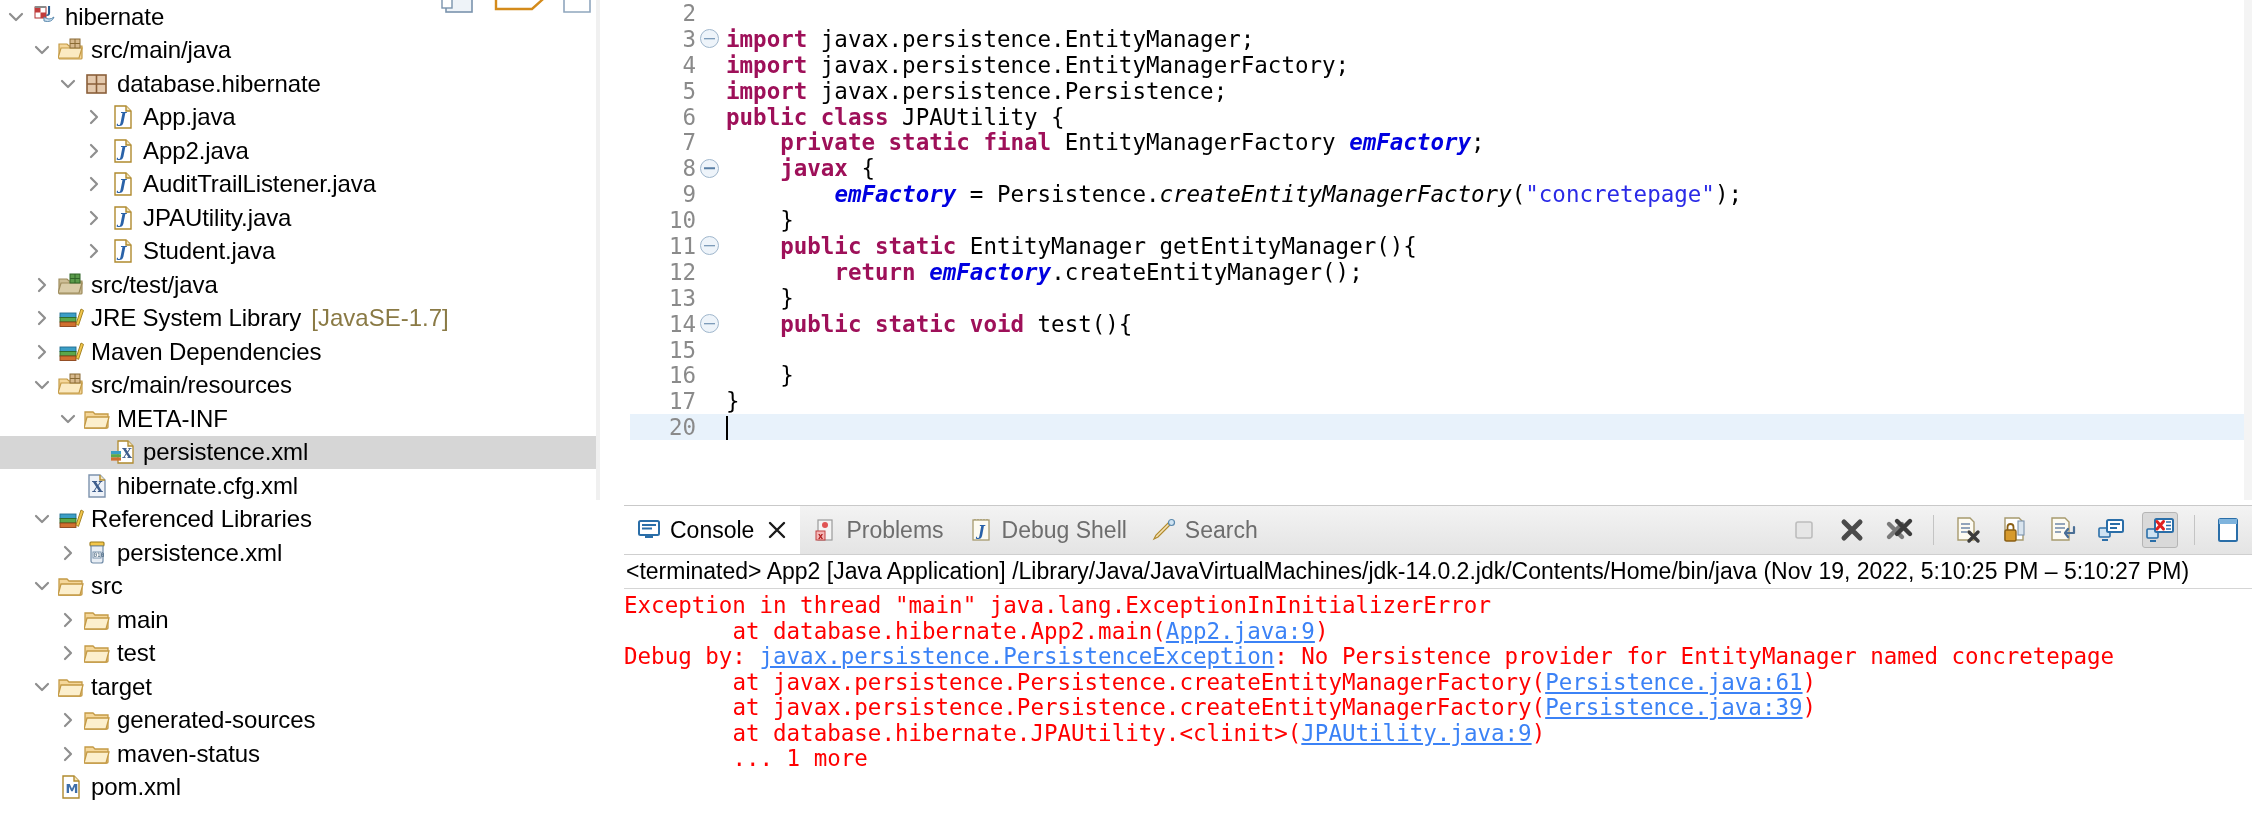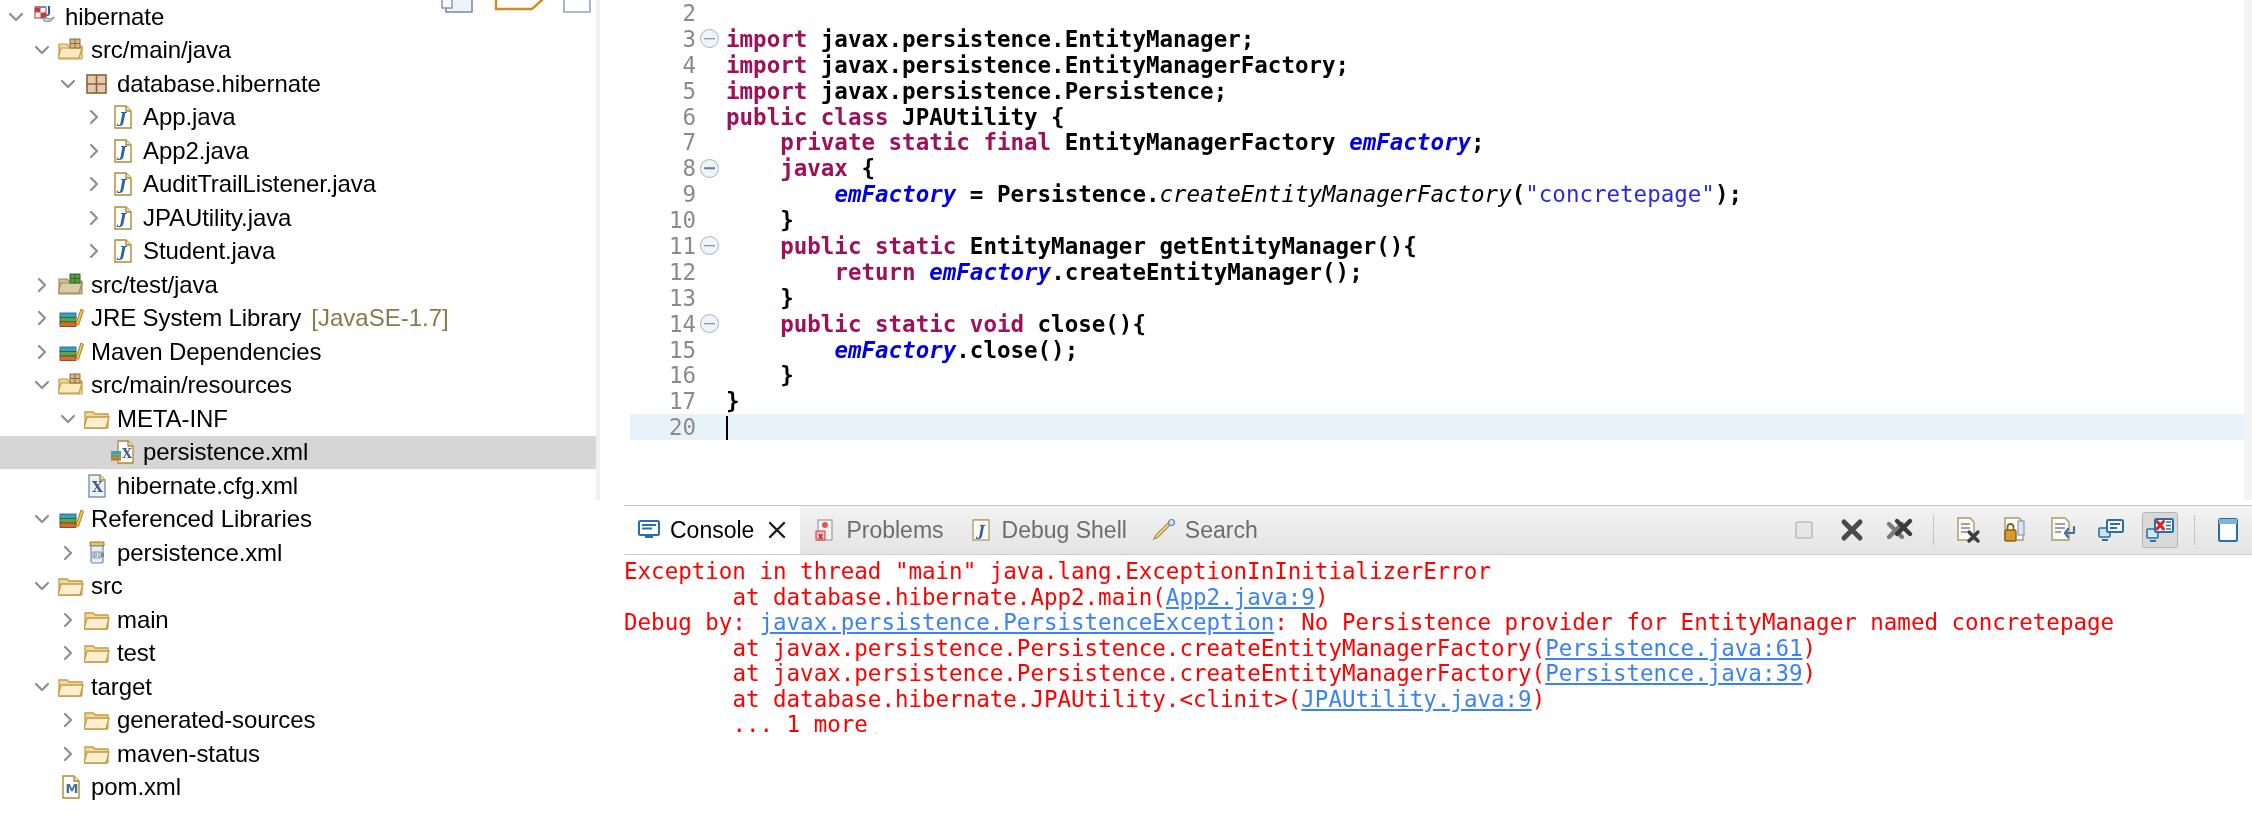"javax.persistence.EntityManager;" .pl { font-weight: bold -> none }
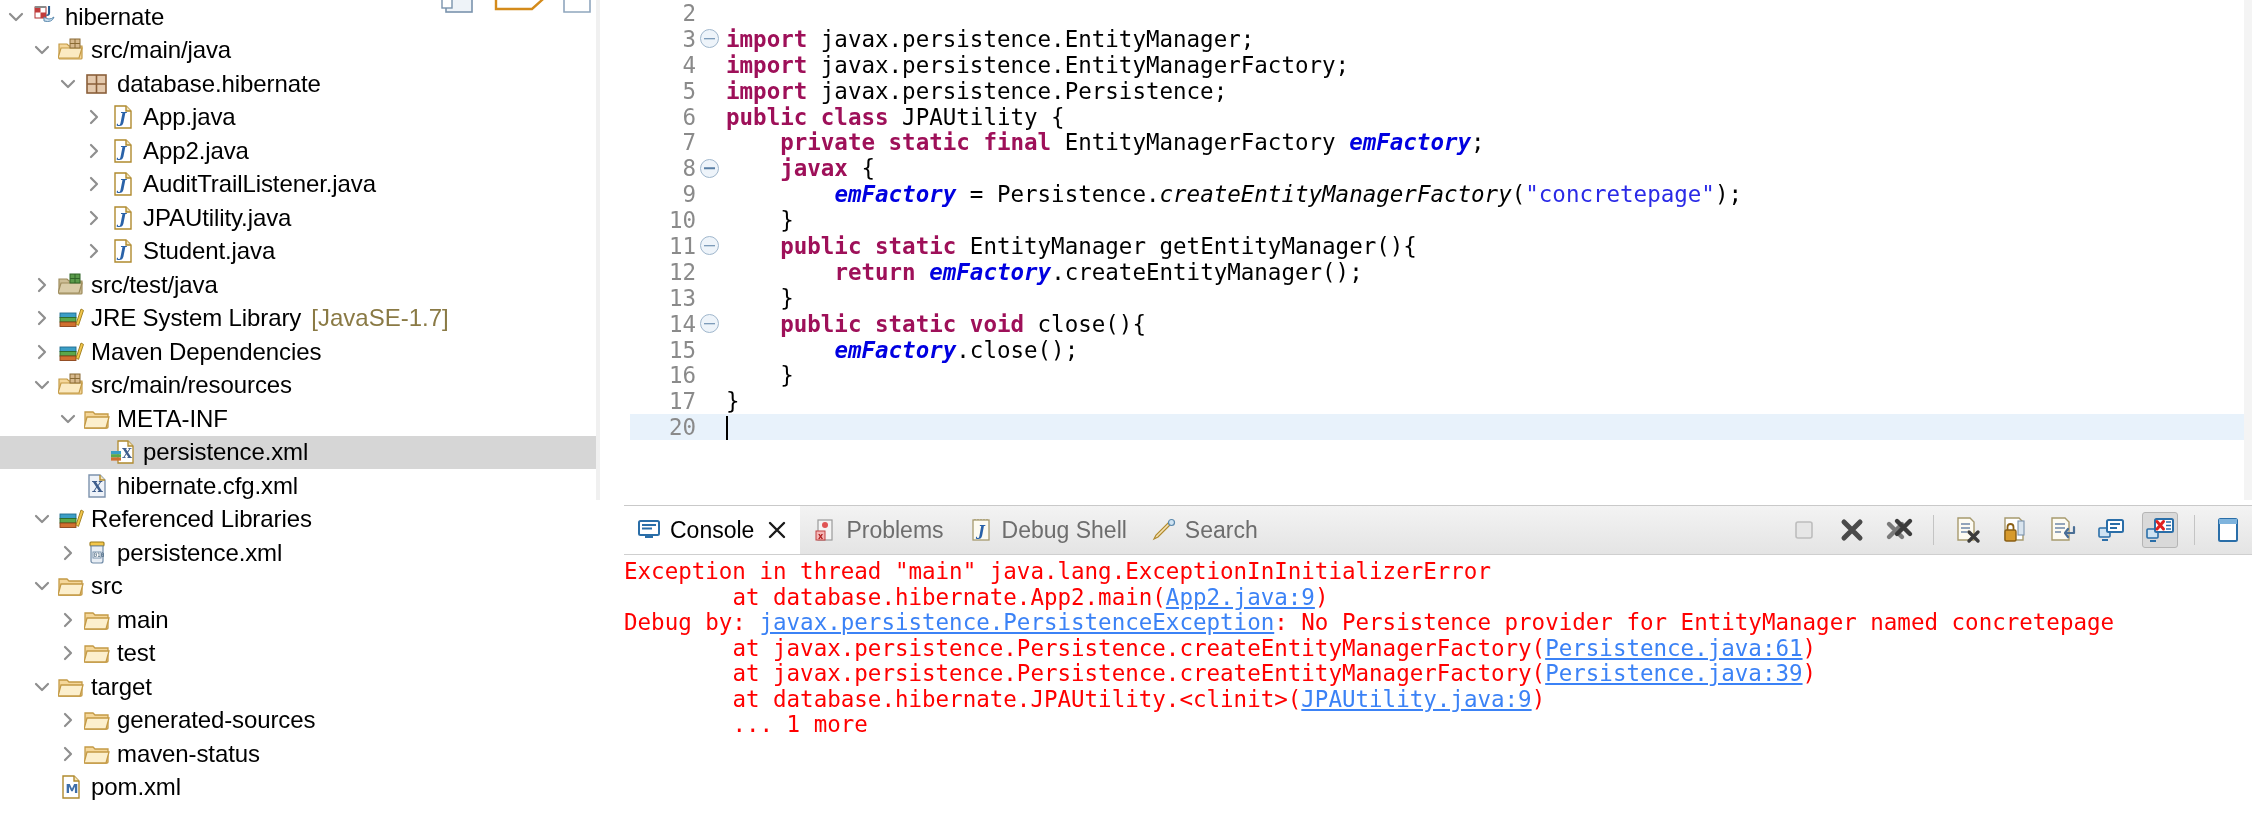"close(){" span.pl { text: close -> test }
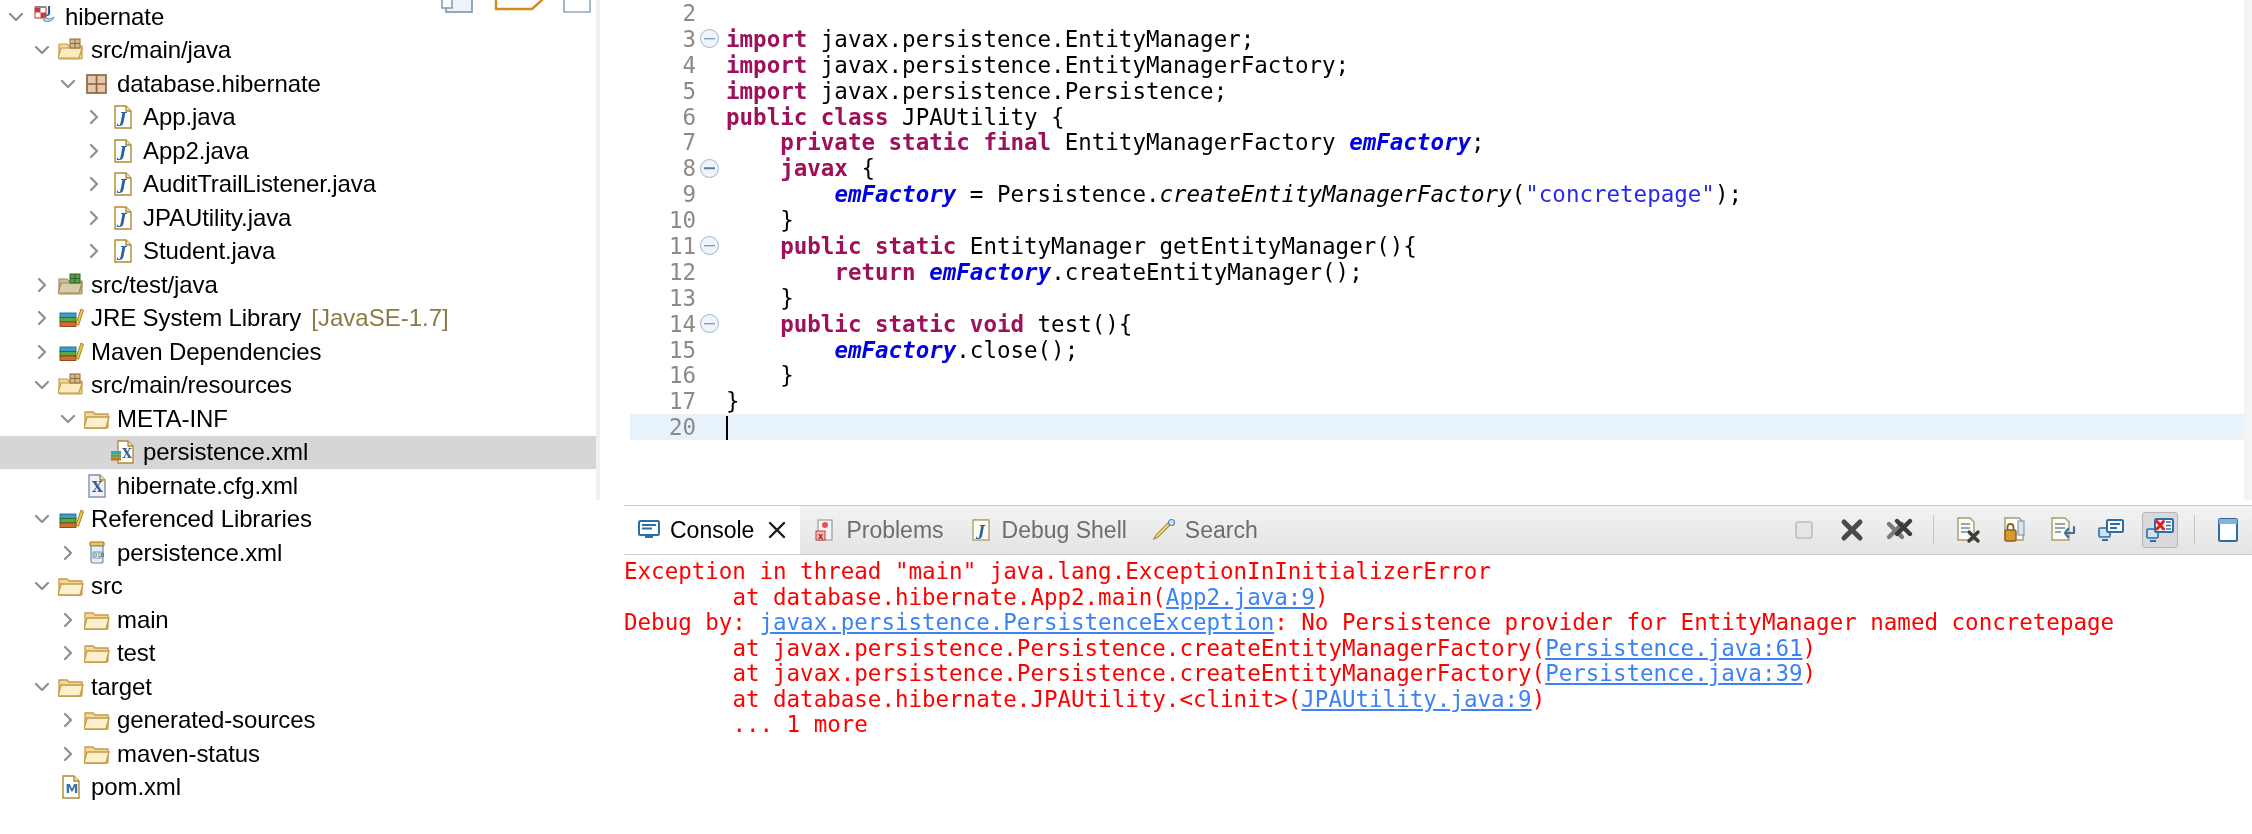"emFactory.close();" span.ctext { html: <span><span> </span><span>emFactory</span><span>.close();</span></span> -> none }
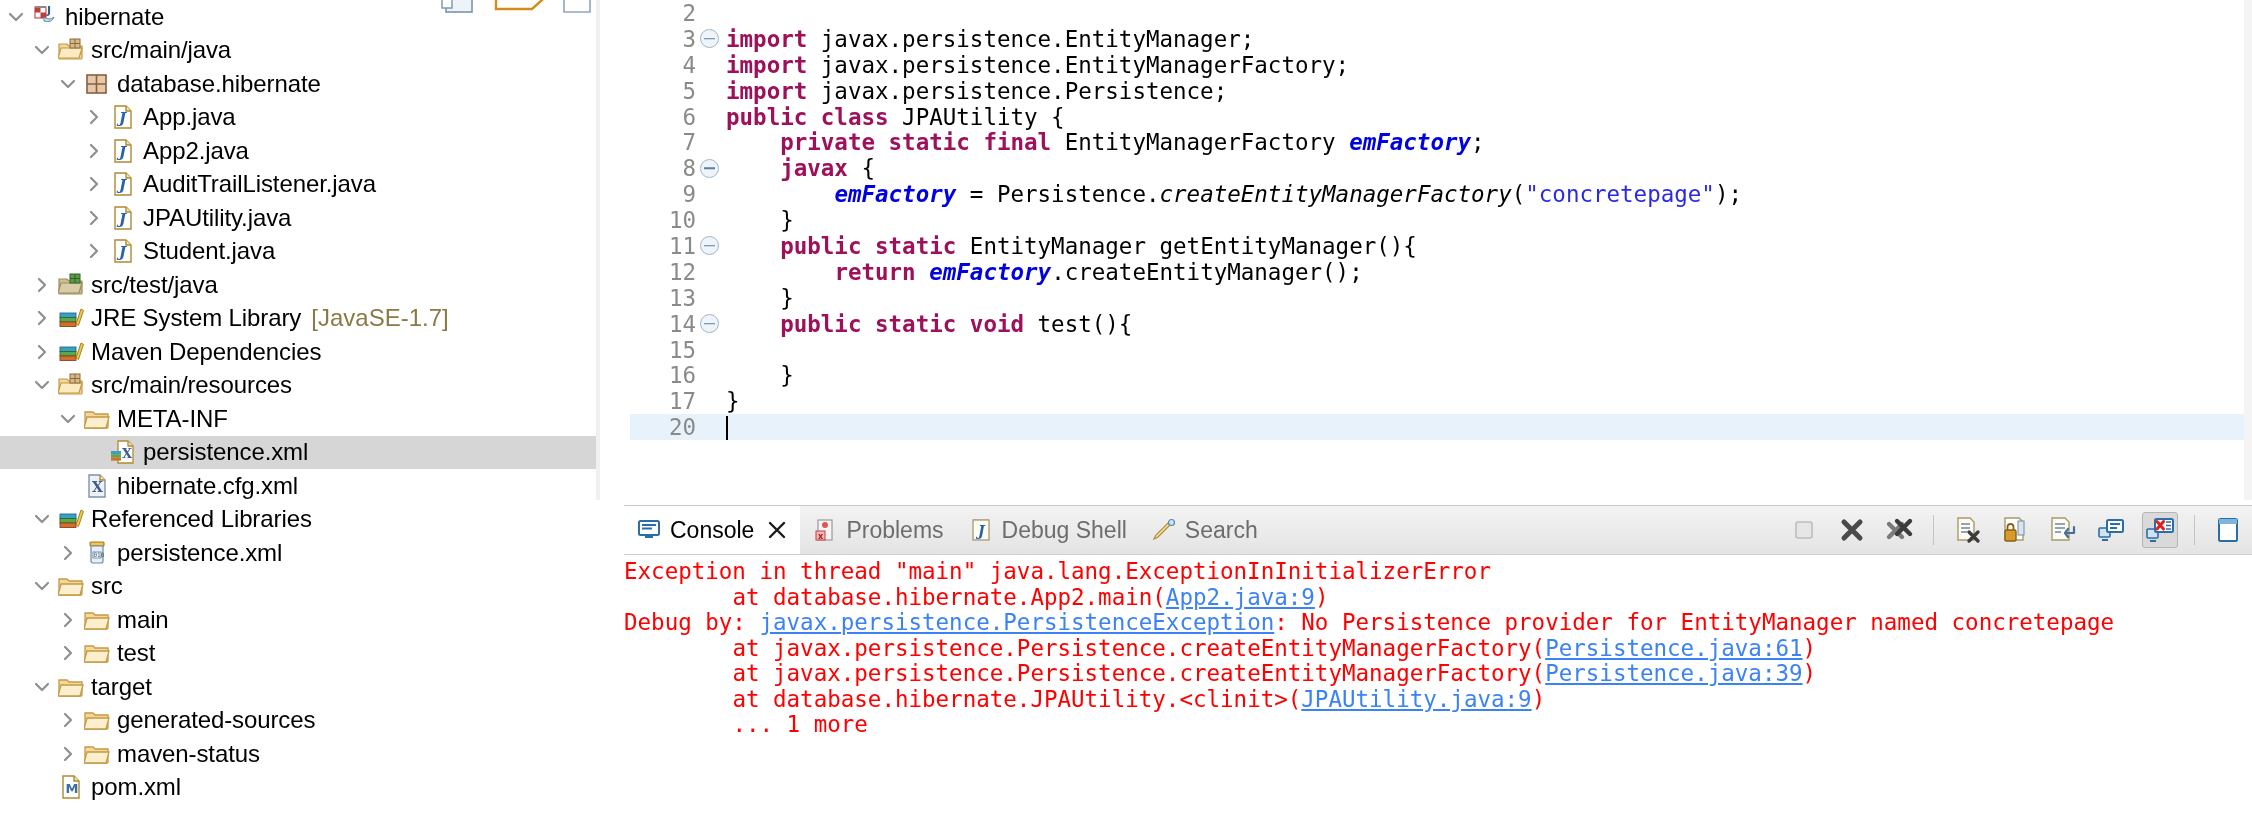"<terminated> App2 [Java Application]" div { html: none -> <div>&lt;terminated&gt; App2 [Java Application] /Library/Java/JavaVirtualMachines/jdk-14.0.2.jdk/Contents/Home/bin/java (Nov 19, 2022, 5:10:25 PM – 5:10:27 PM)</div> }
